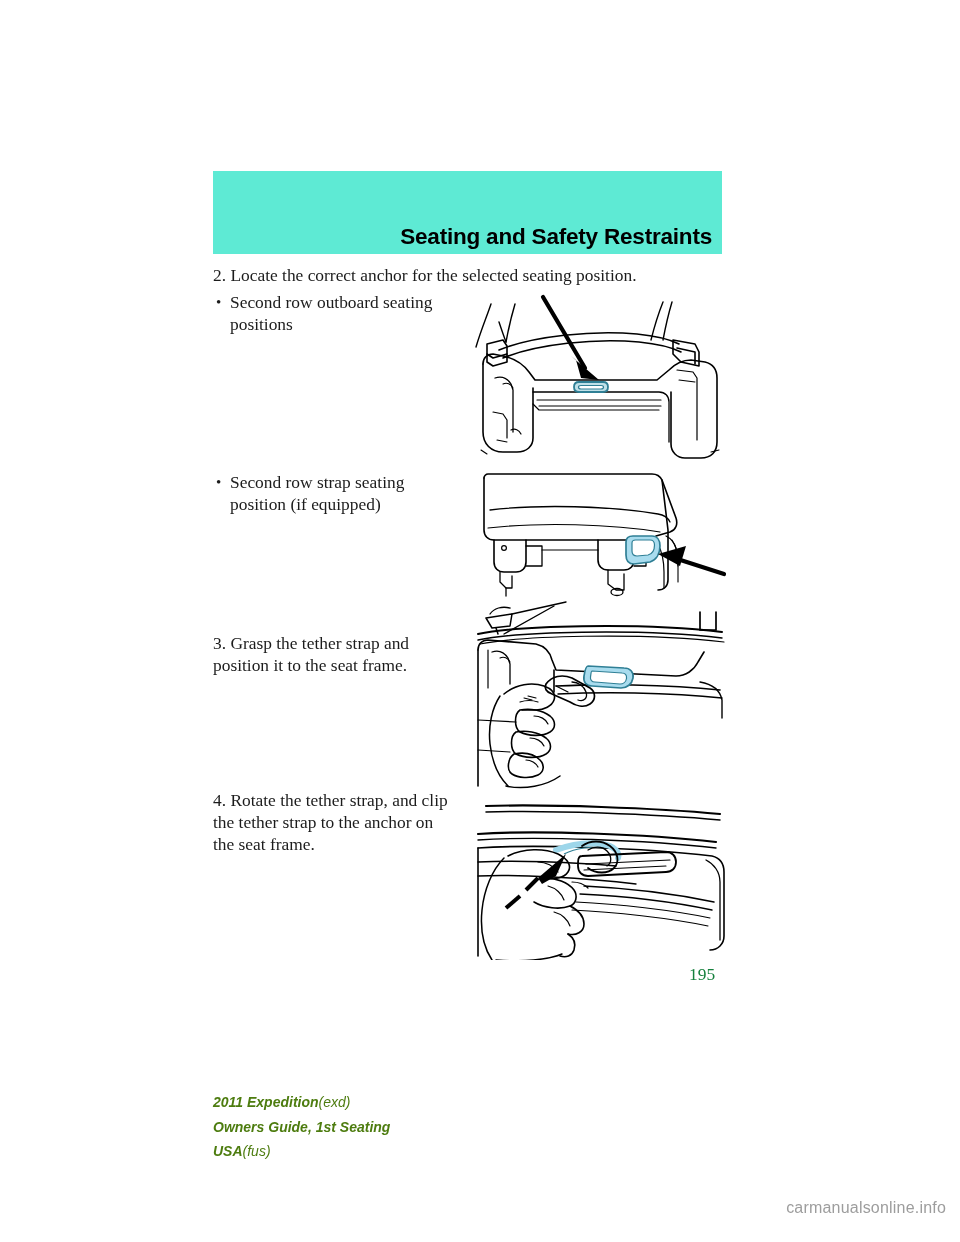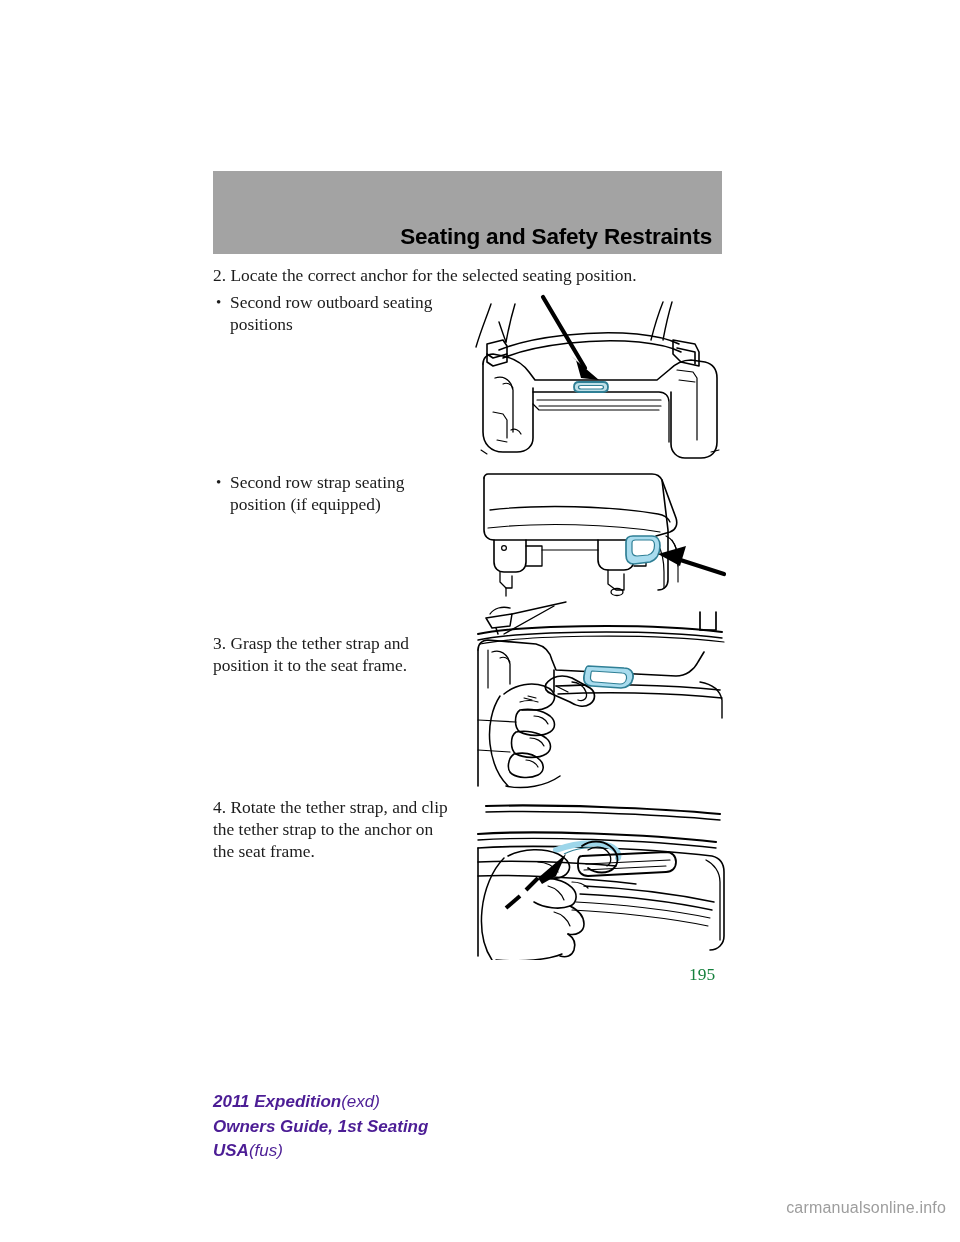"Seating and Safety Restraints" .header-band { background: #a3a3a3 -> #5eead4 }
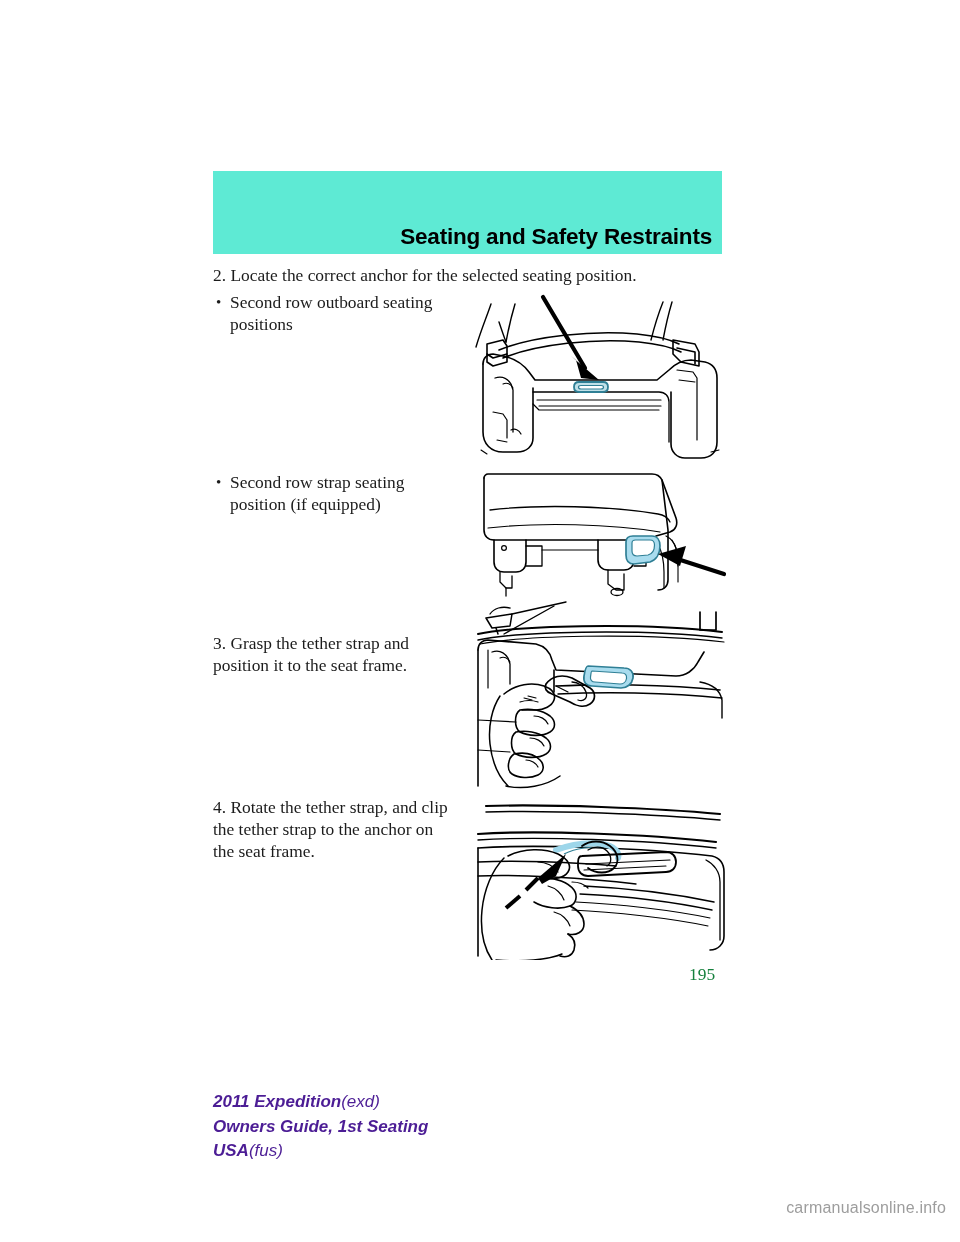"4. Rotate the tether strap," .step4 { margin-top: 7px -> none }
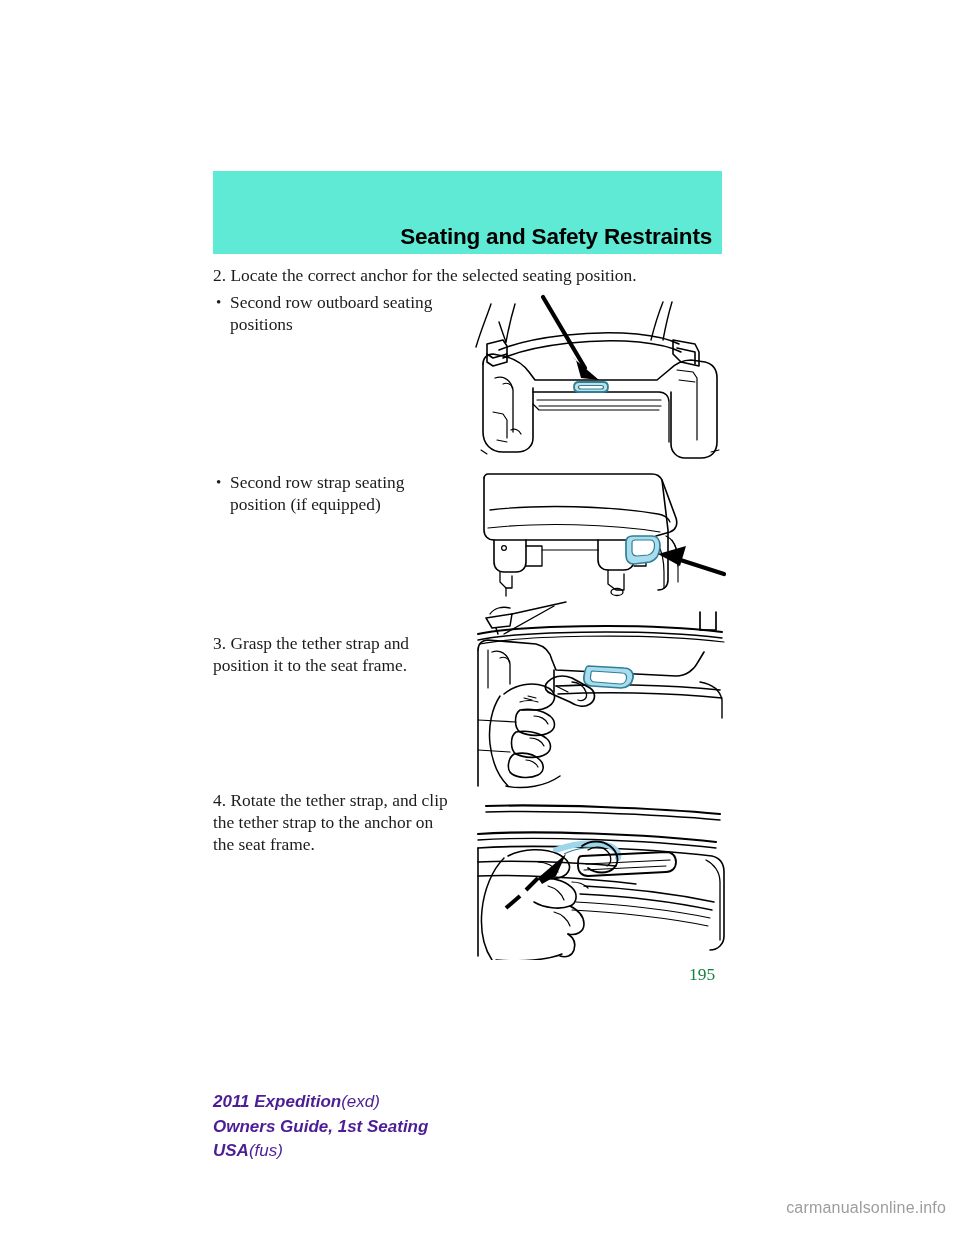"2011 Expedition(exd)" .footer { color: #4c1d95 -> #4d7c0f; font-size: 17px -> 14px }
